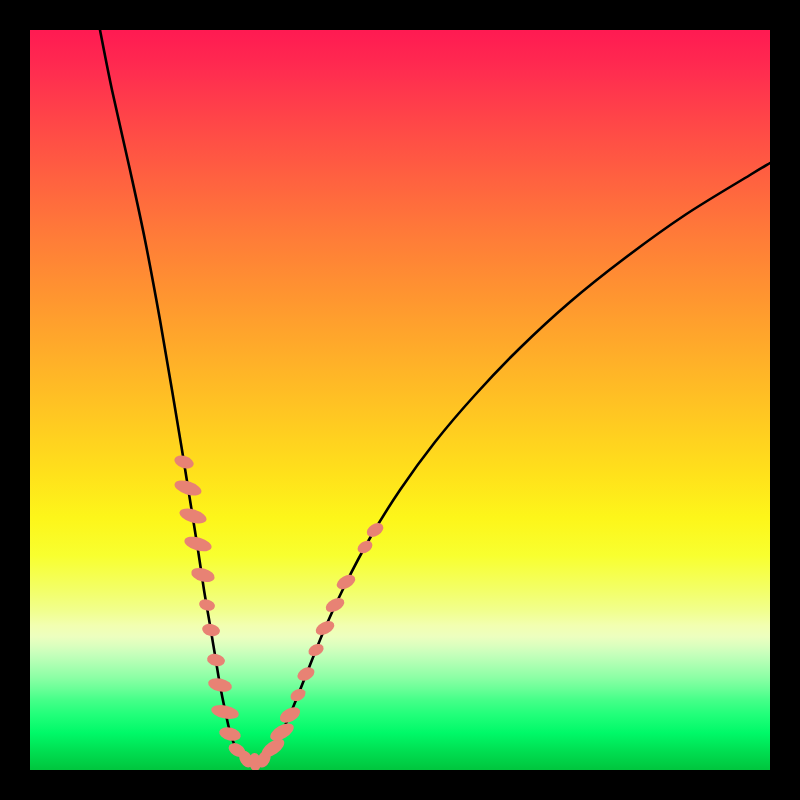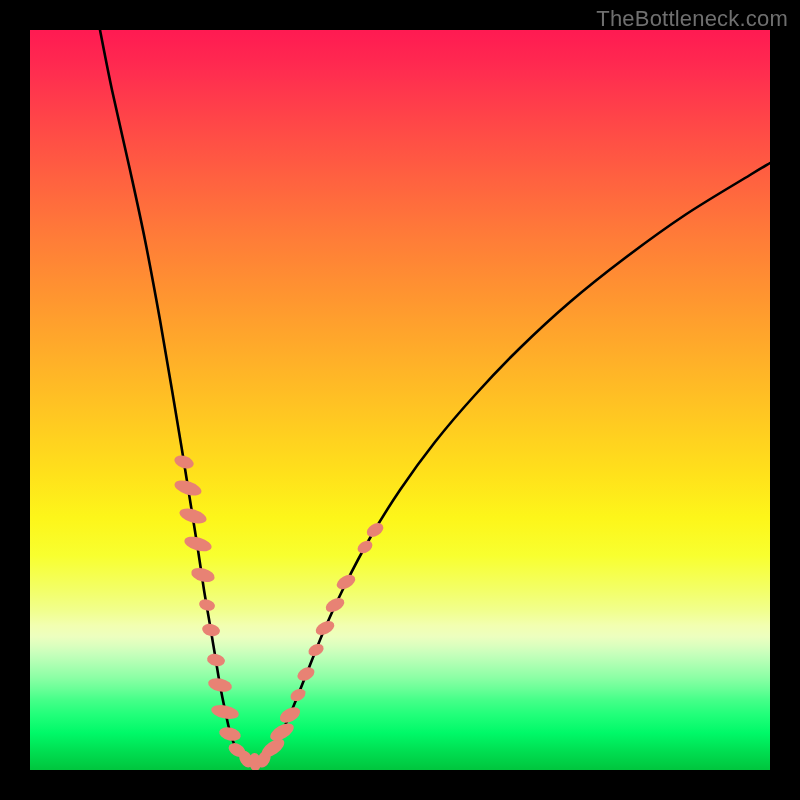"TheBottleneck.com" div.watermark { html: <div>TheBottleneck.com</div> -> none }
